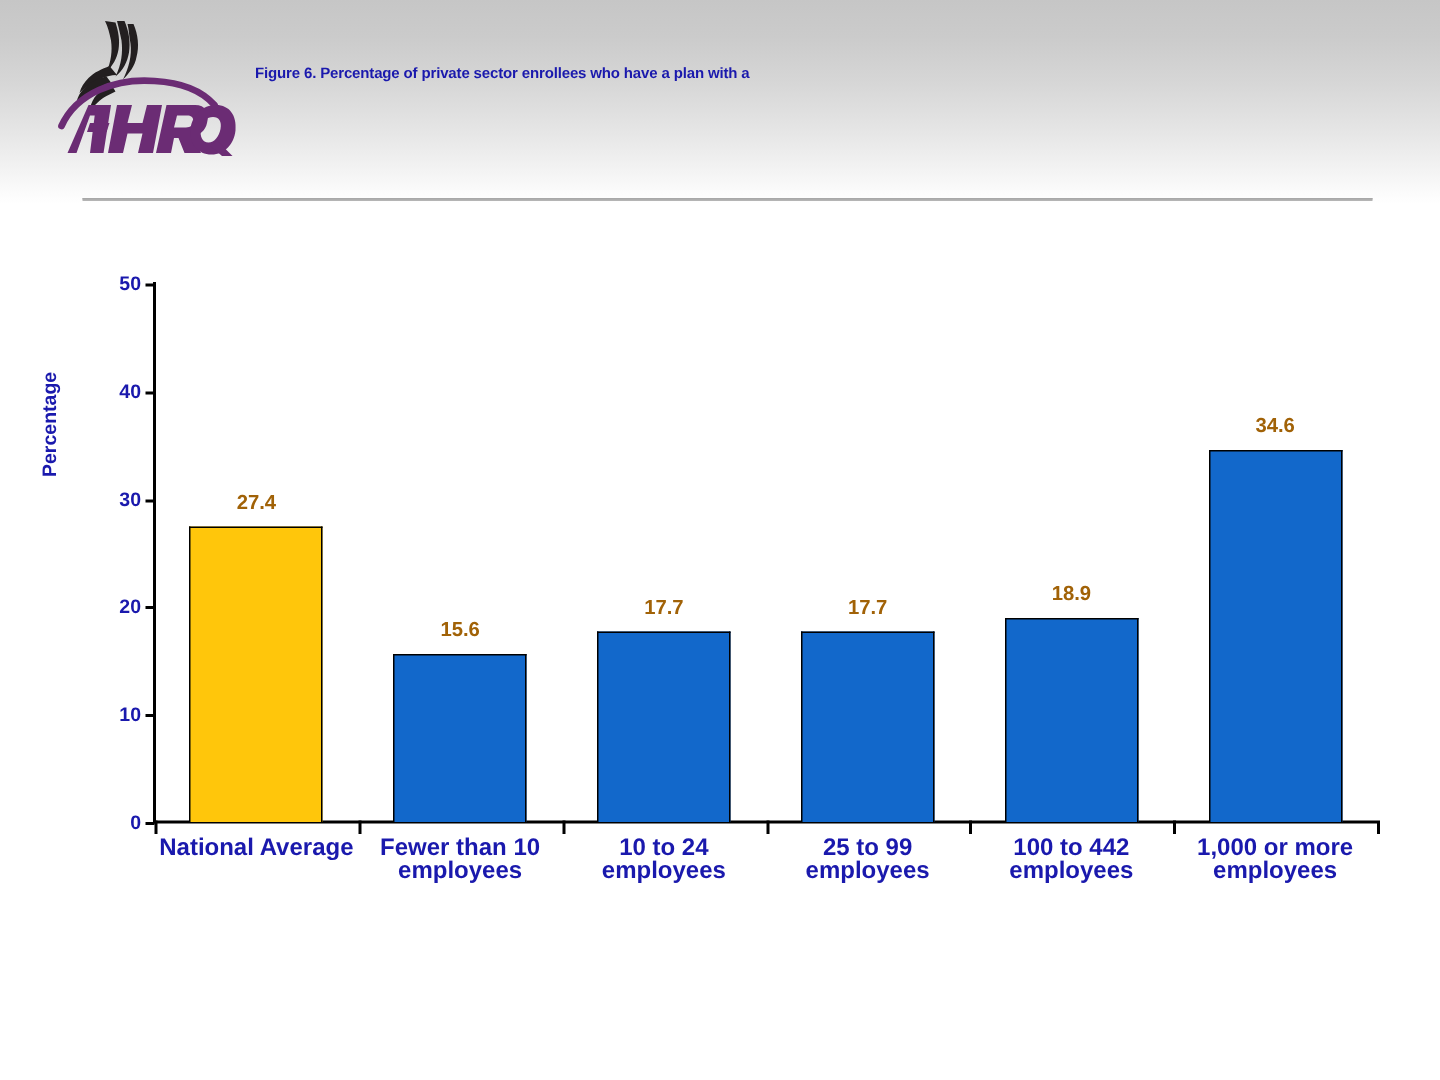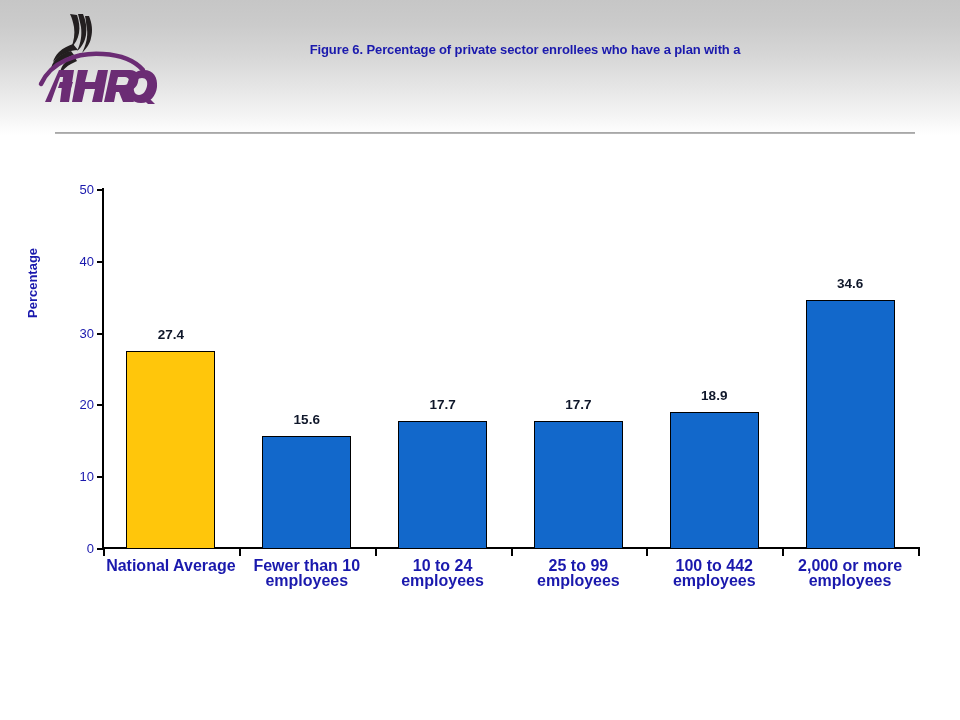"Figure 6. Percentage of private" .title { font-size: 13px -> 10px; text-align: center -> none }
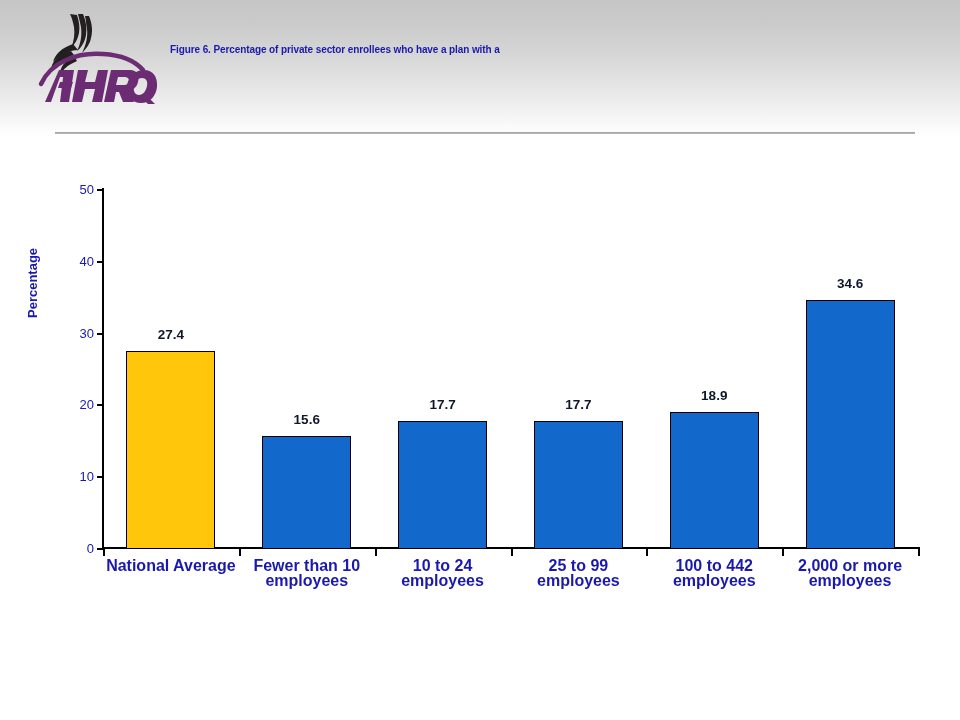"50" .ylabel-txt { font-weight: normal -> bold }
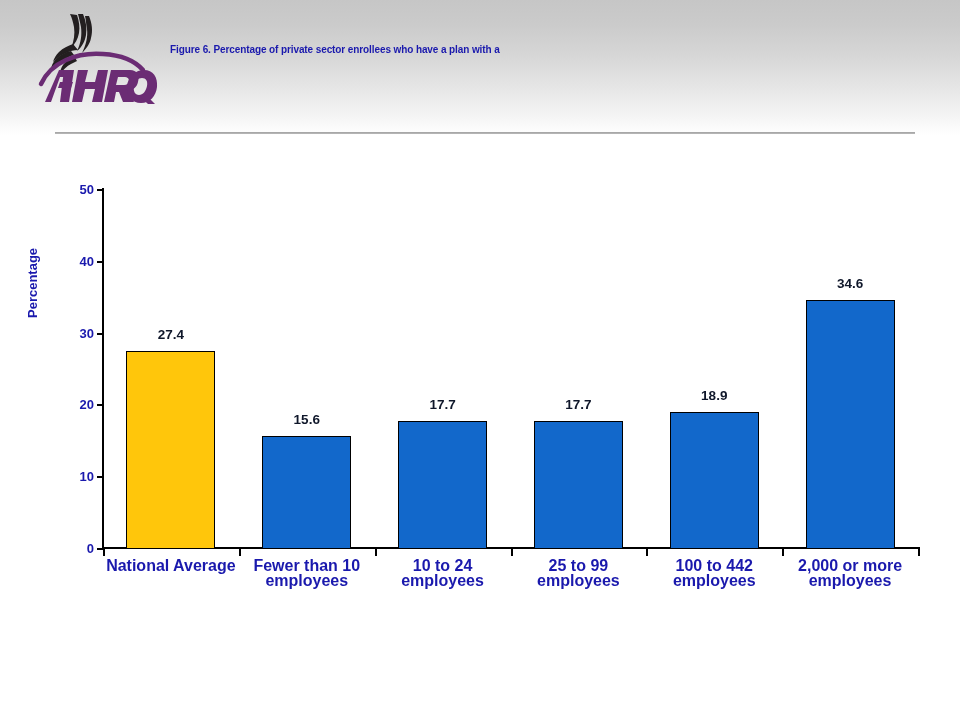"34.6" .bar-value { color: #0f172a -> #a16207 }
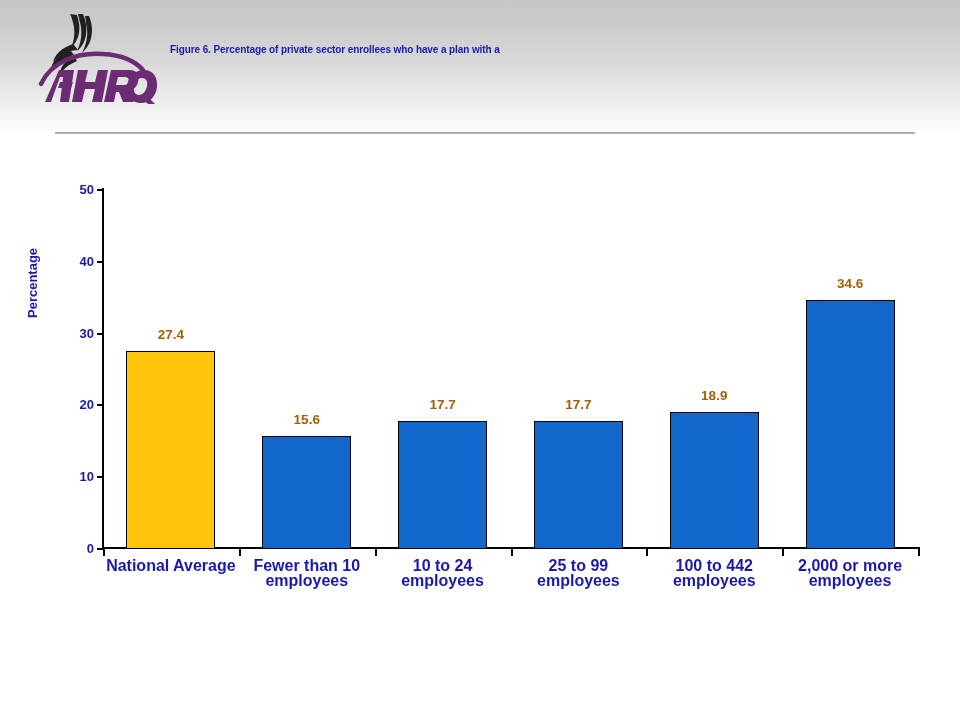"2,000 or more" span { text: 2,000 -> 1,000 }
